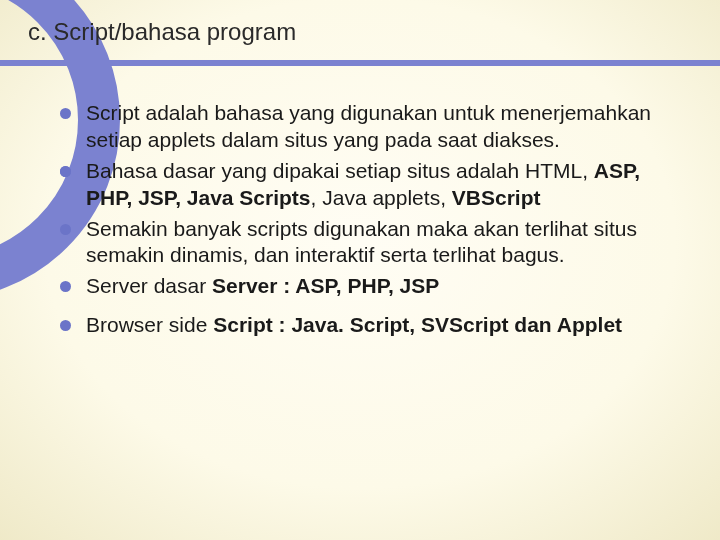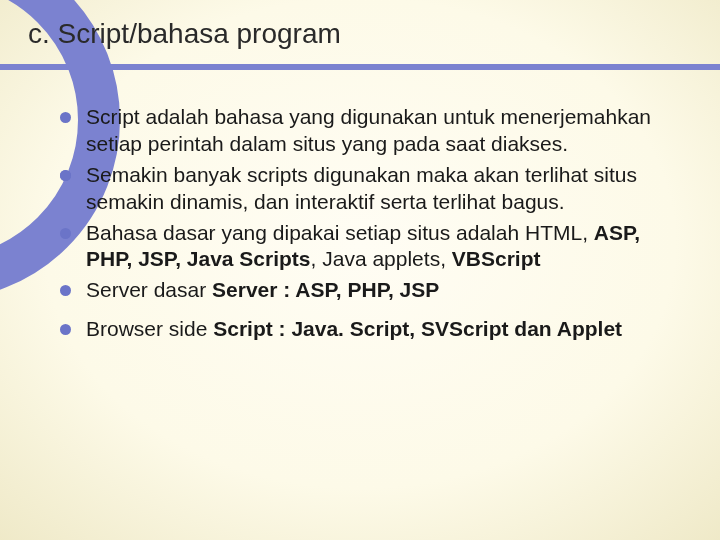"c. Script/bahasa program" .title { font-size: 28px -> 24px }
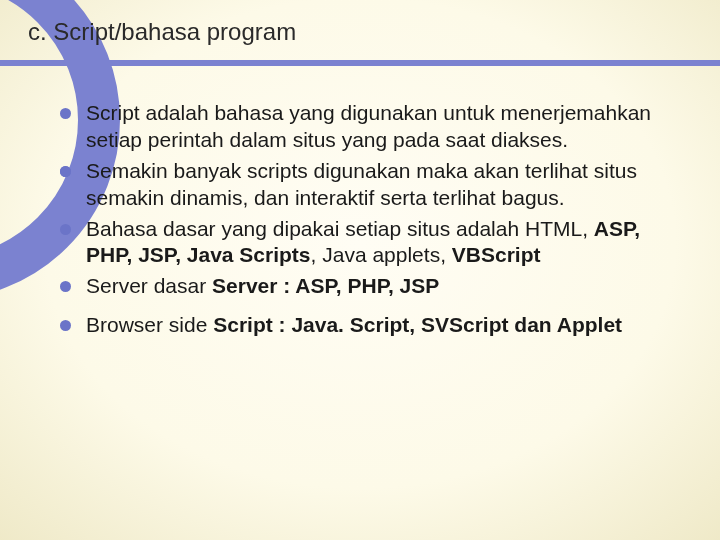"Script adalah bahasa yang digunakan" span { text: perintah -> applets }
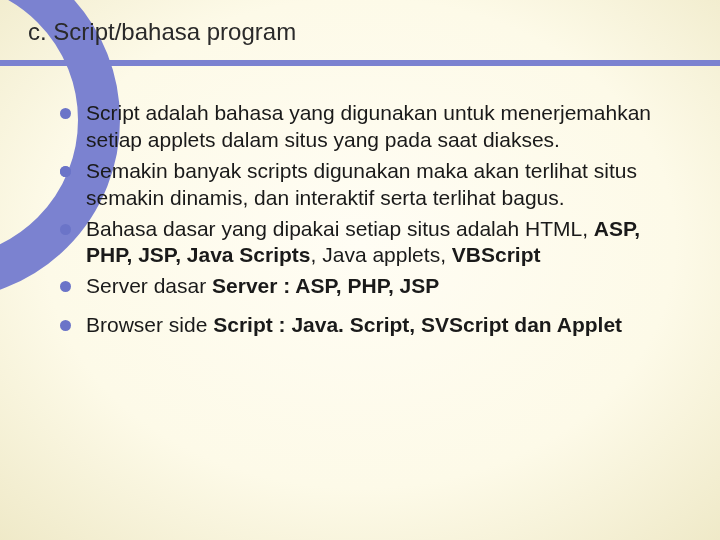"Semakin banyak scripts digunakan maka" li.bullet-item { order: before "Bahasa dasar yang dipakai setiap" -> after "Bahasa dasar yang dipakai setiap" }
